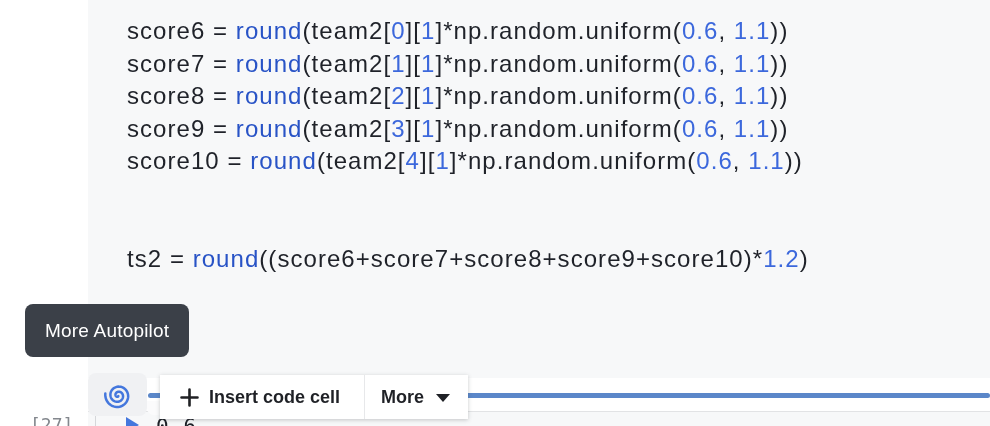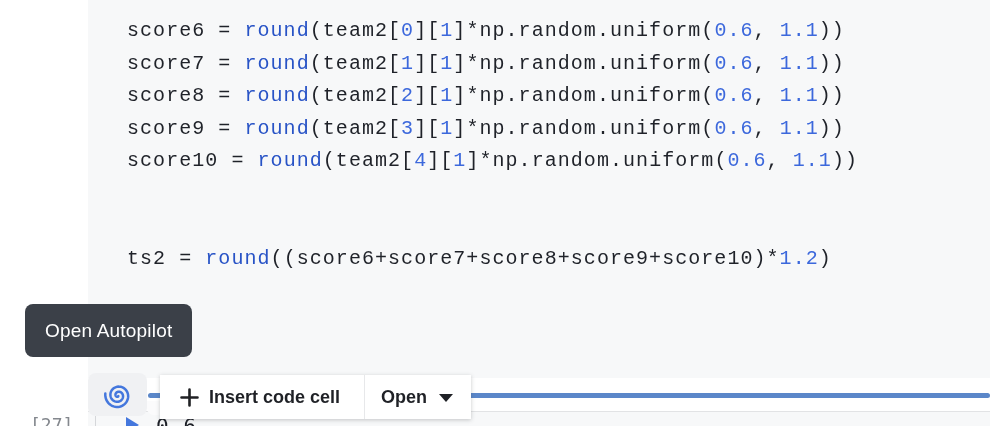"score6 =" .code-area { font-family: Liberation Mono, monospace -> Liberation Sans, sans-serif; font-size: 20px -> 24px }
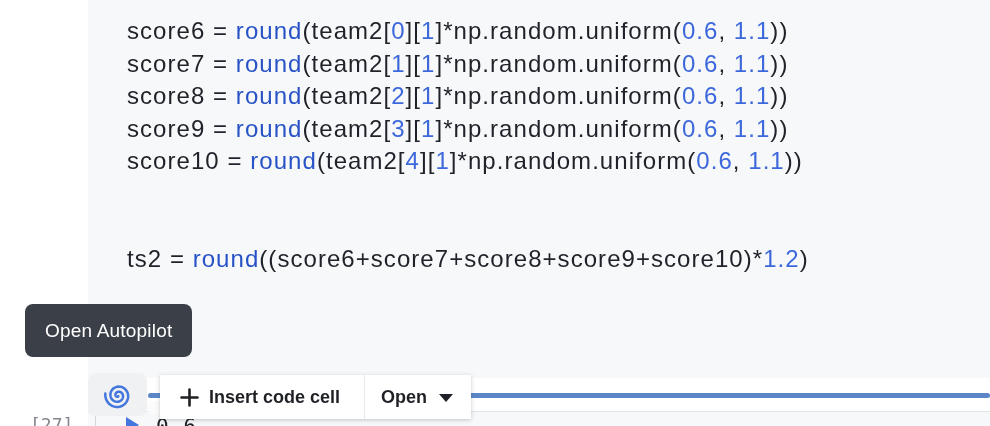"Open Autopilot" span { text: Open -> More }
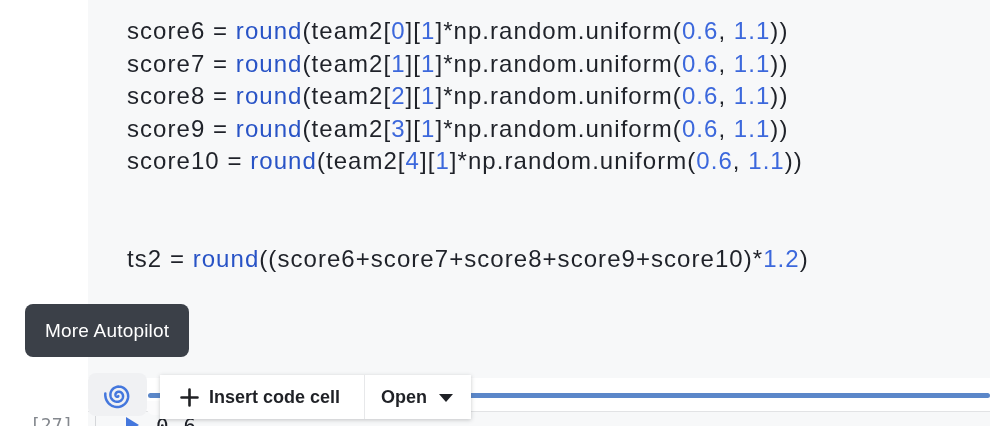"Open" span { text: Open -> More }
